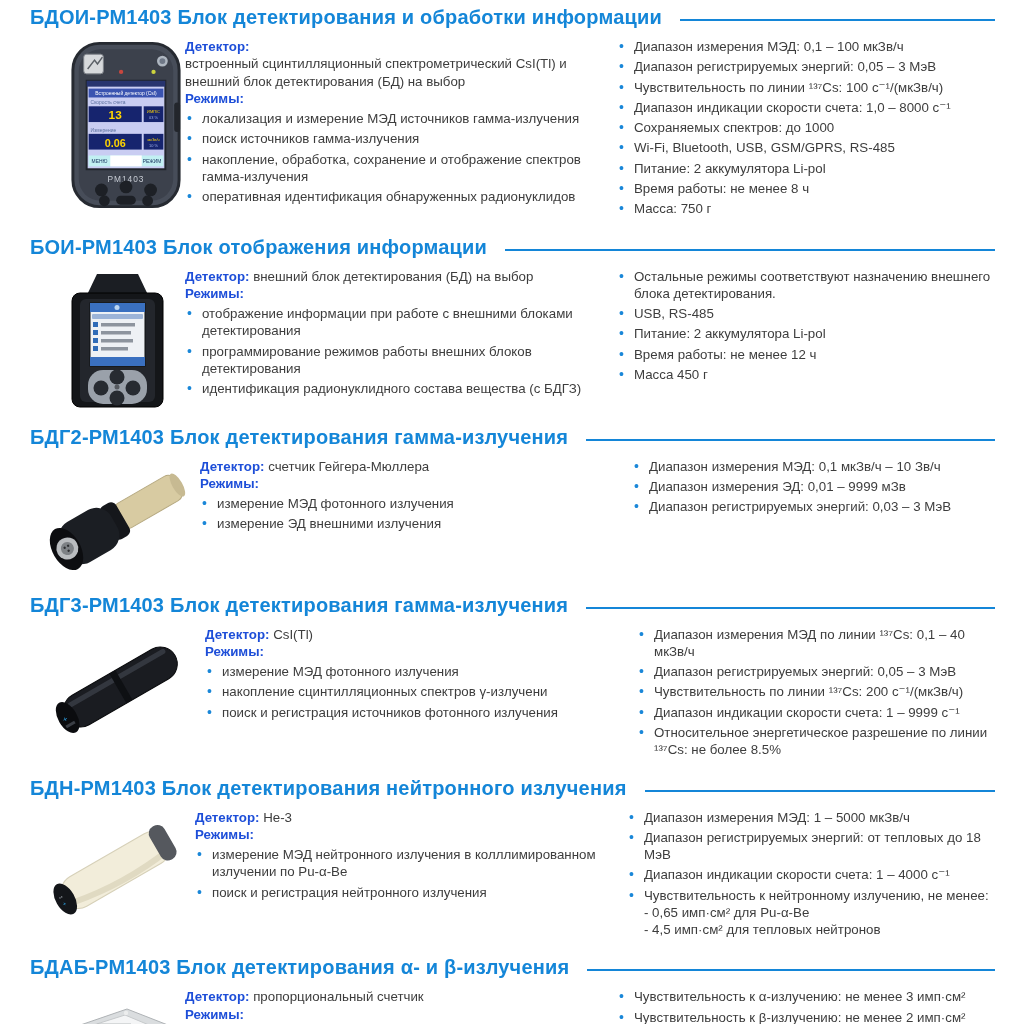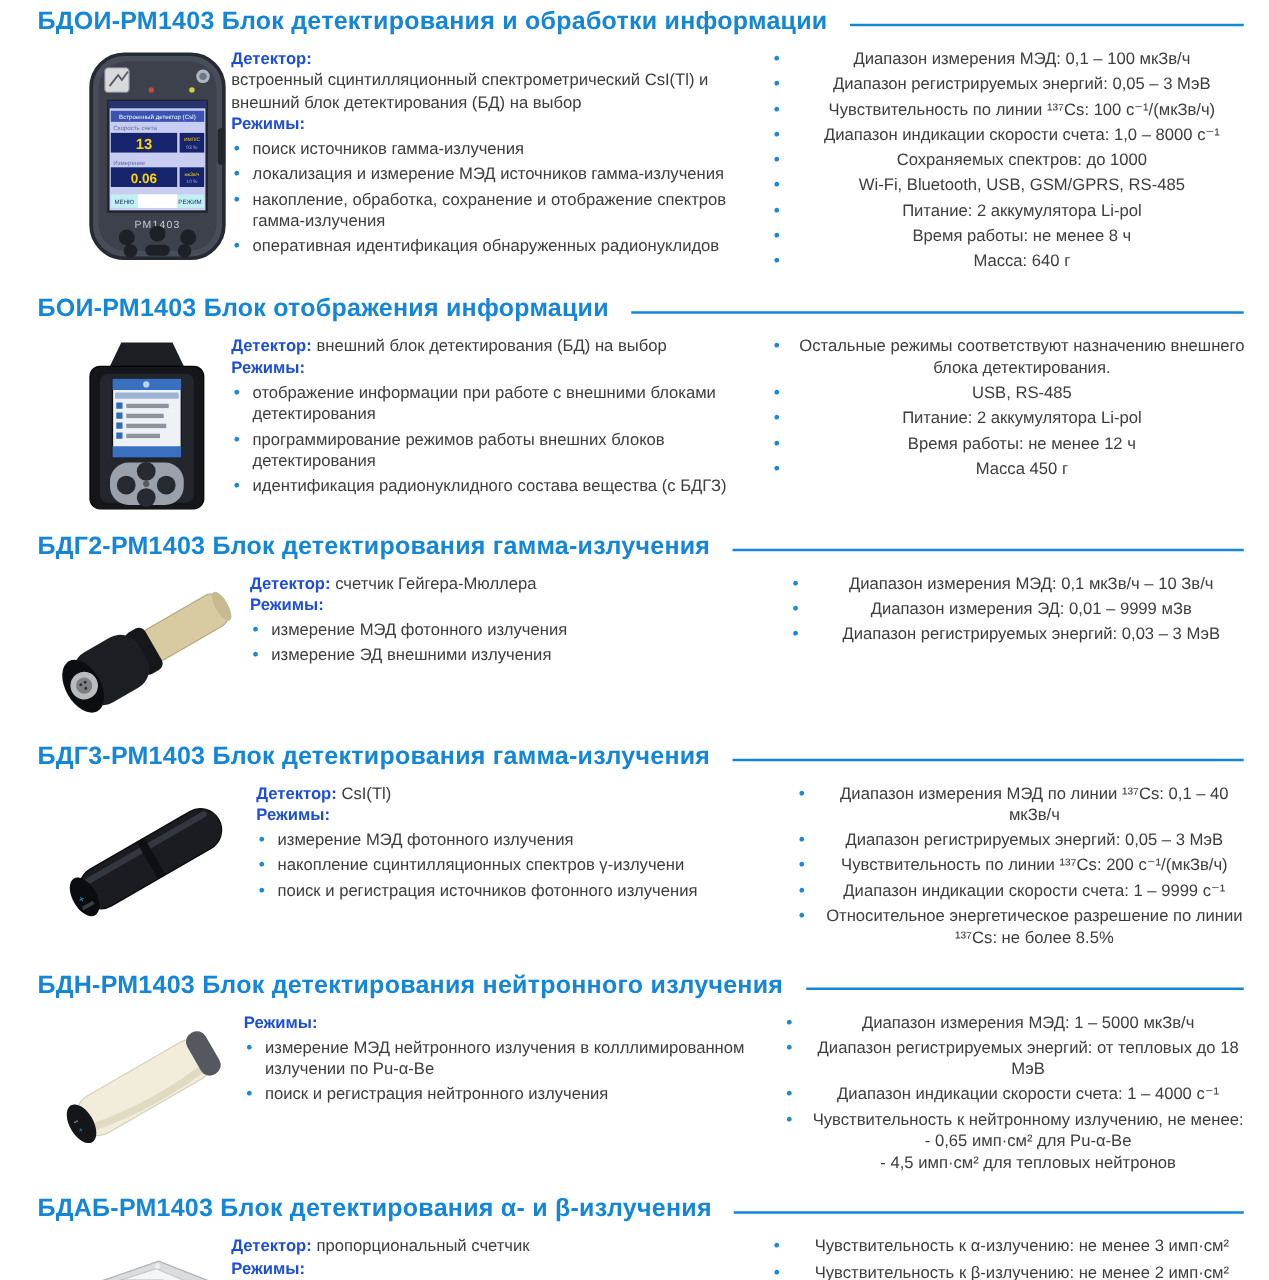"Диапазон измерения МЭД: 0,1 –" ul.specs { text-align: center -> none }
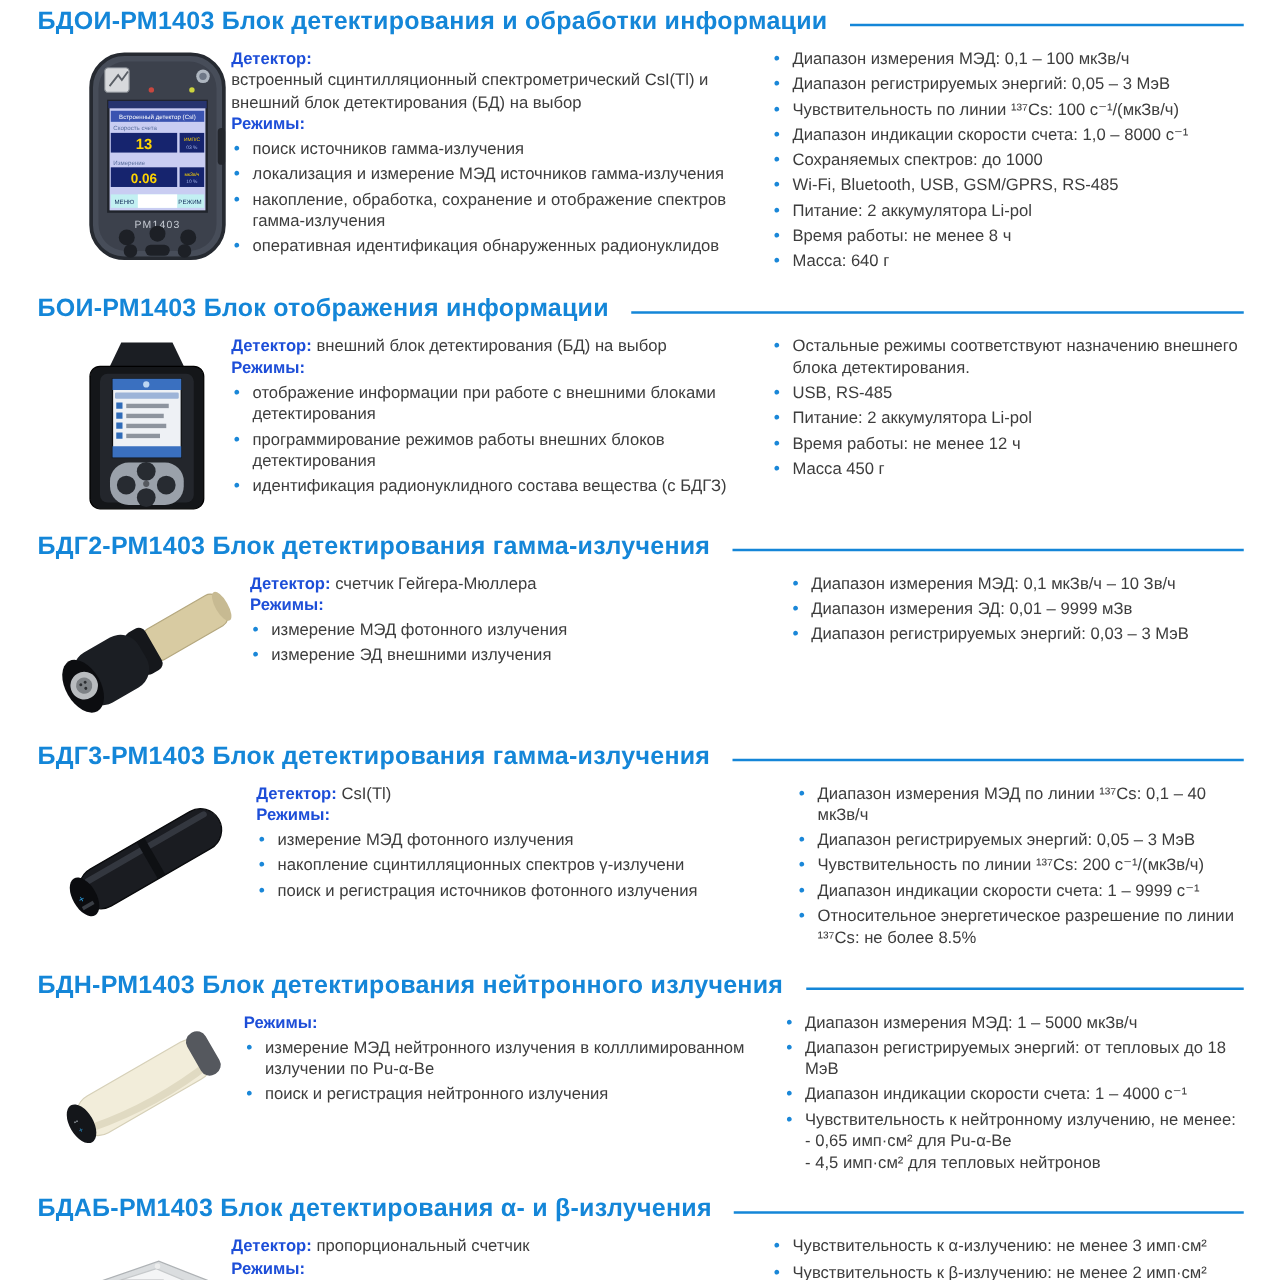"поиск источников гамма-излучения" li.bullet { order: before "локализация и измерение МЭД источников" -> after "локализация и измерение МЭД источников" }
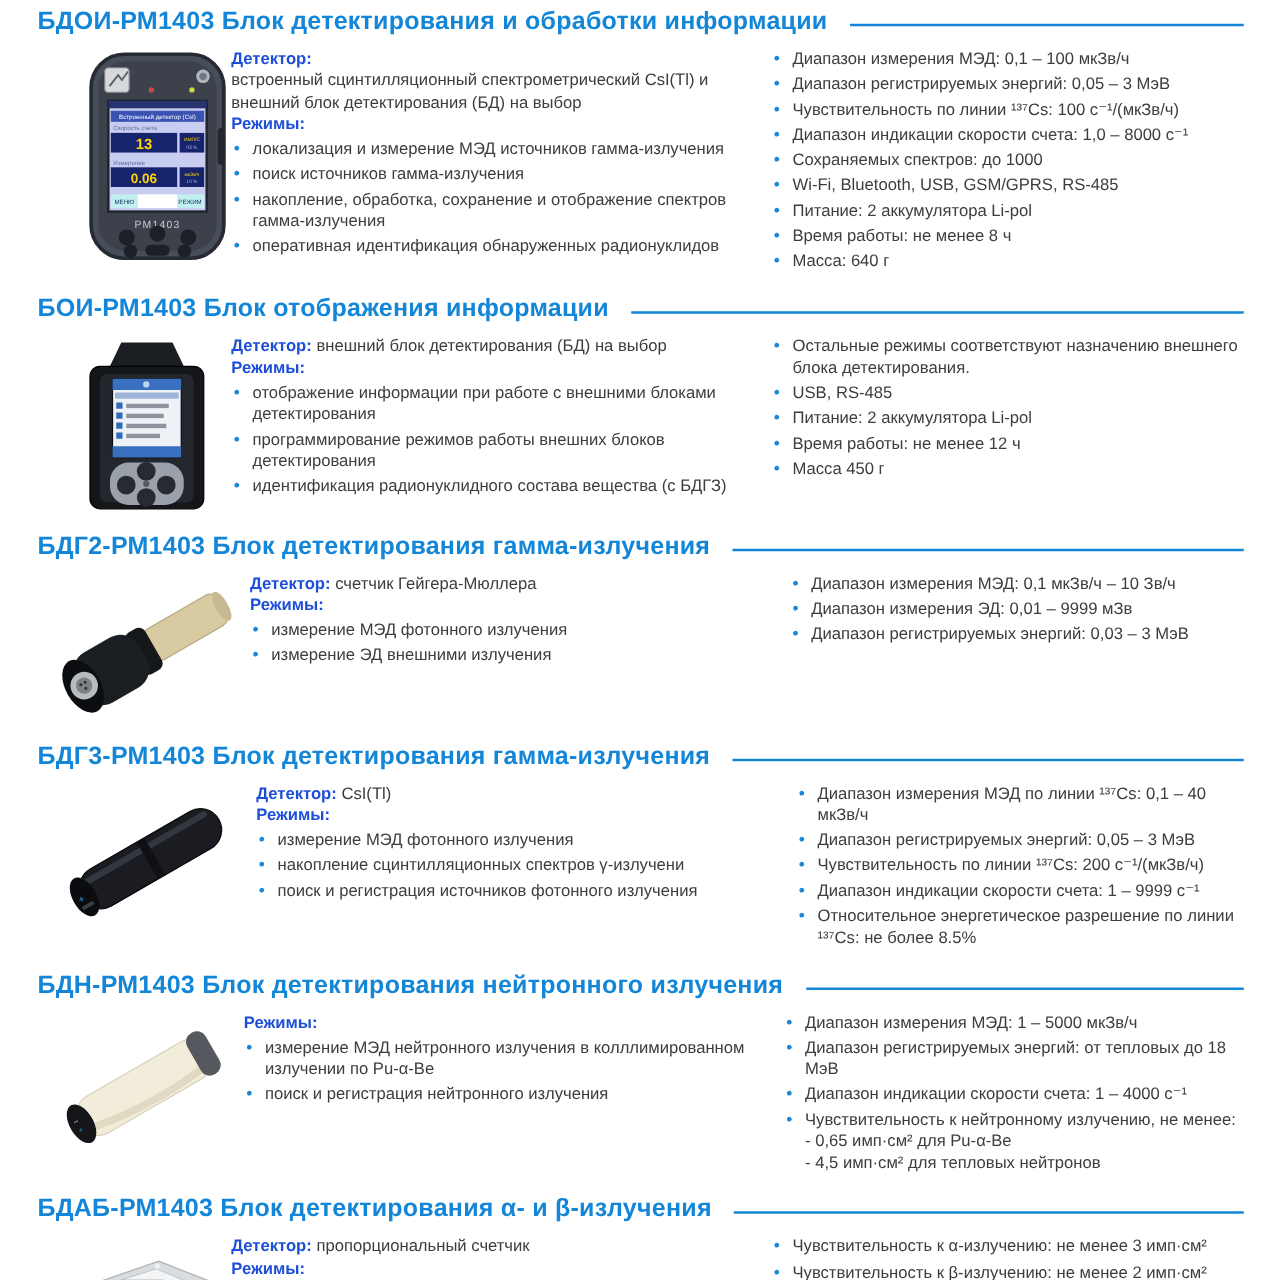"Масса: 640 г" li.bullet { text: 640 -> 750 }
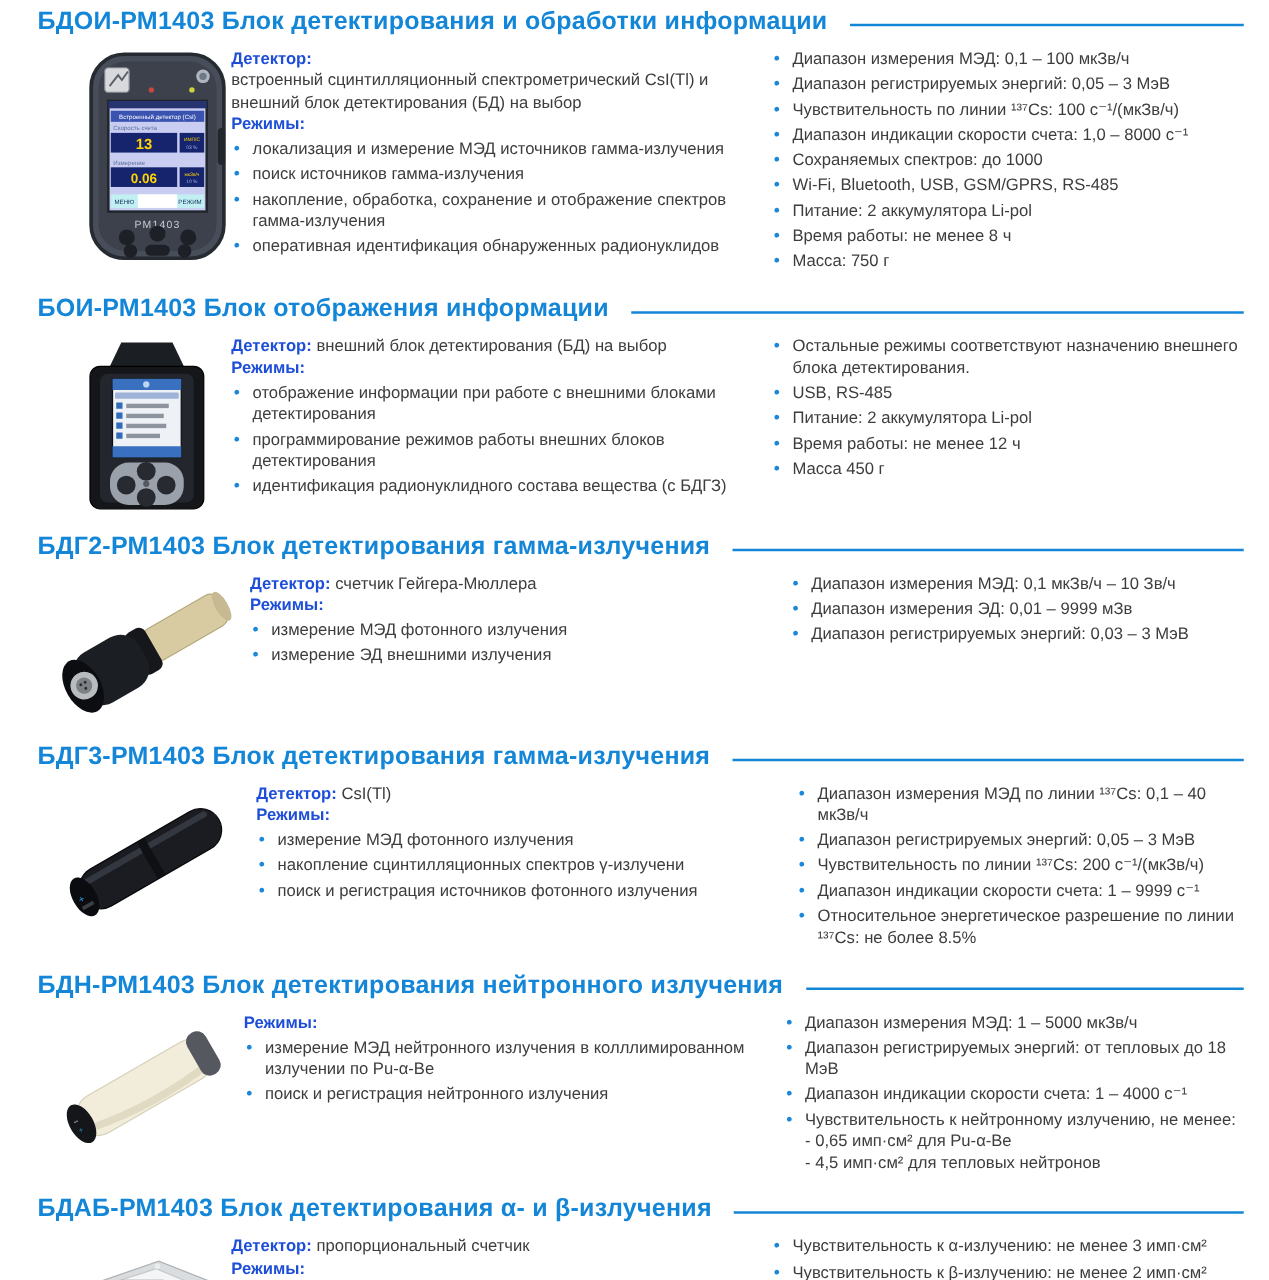"Детектор: He-3" p.lead { html: none -> <p><b>Детектор:</b> <span>He-3</span></p> }
